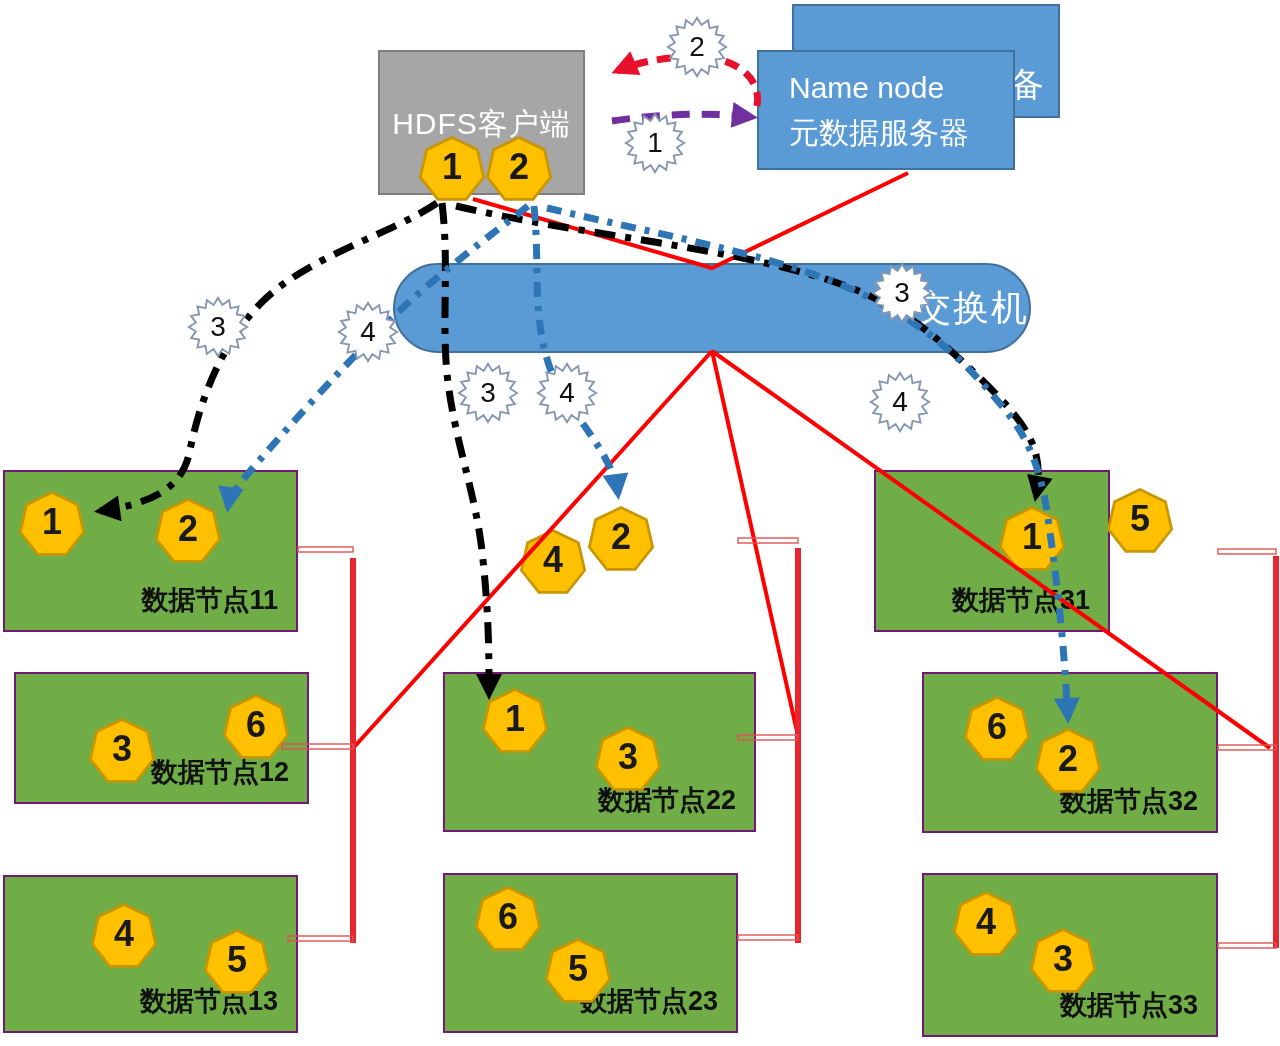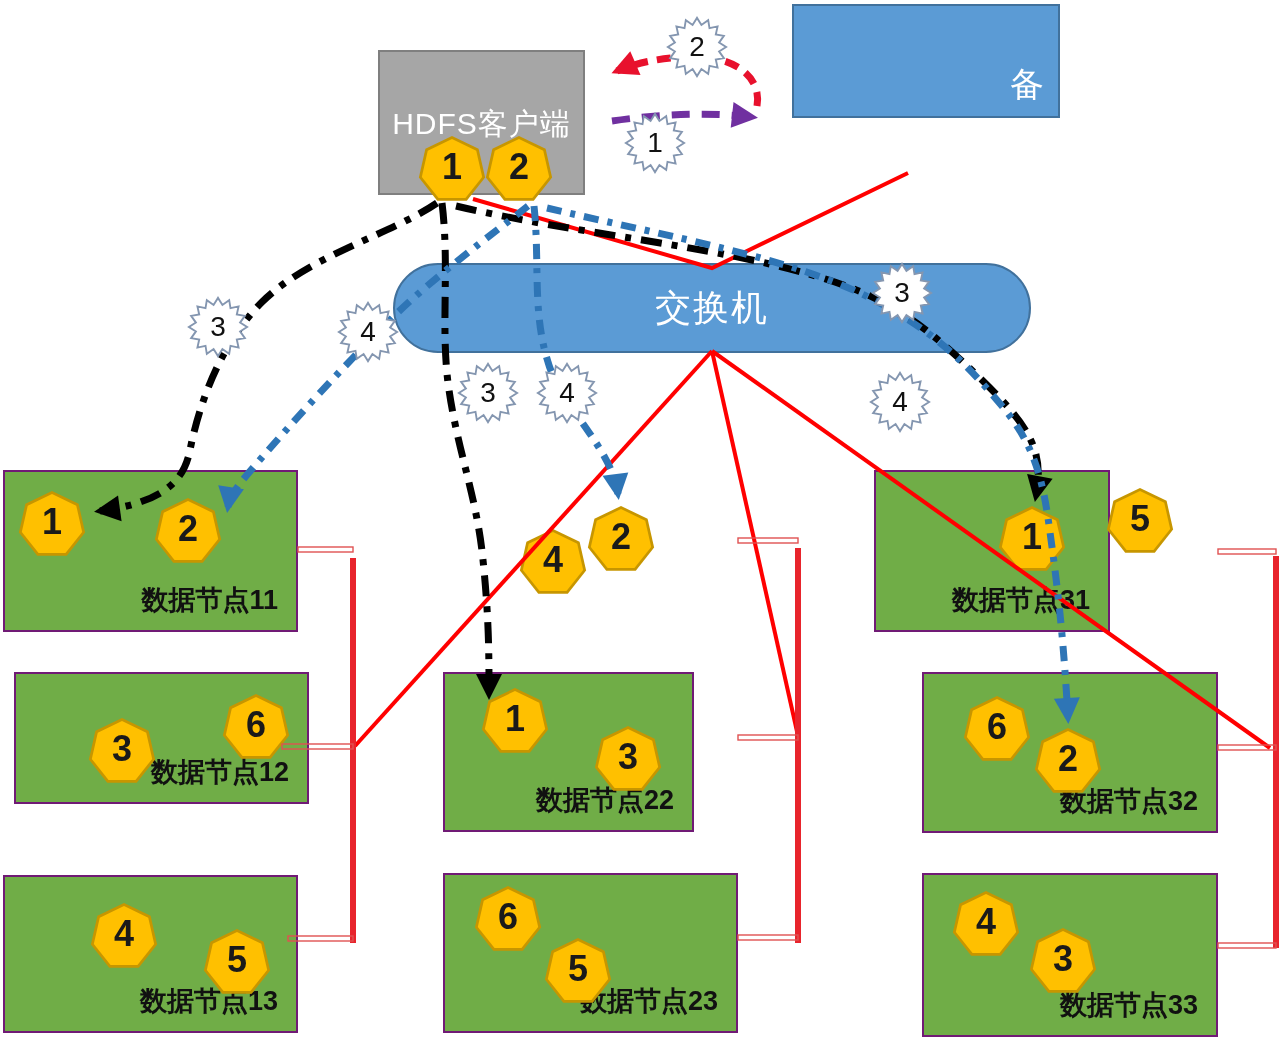"Name node" div.box { html: none -> <div> <div> <div>Name node</div> <div>元数据服务器</div> </div> </div> }
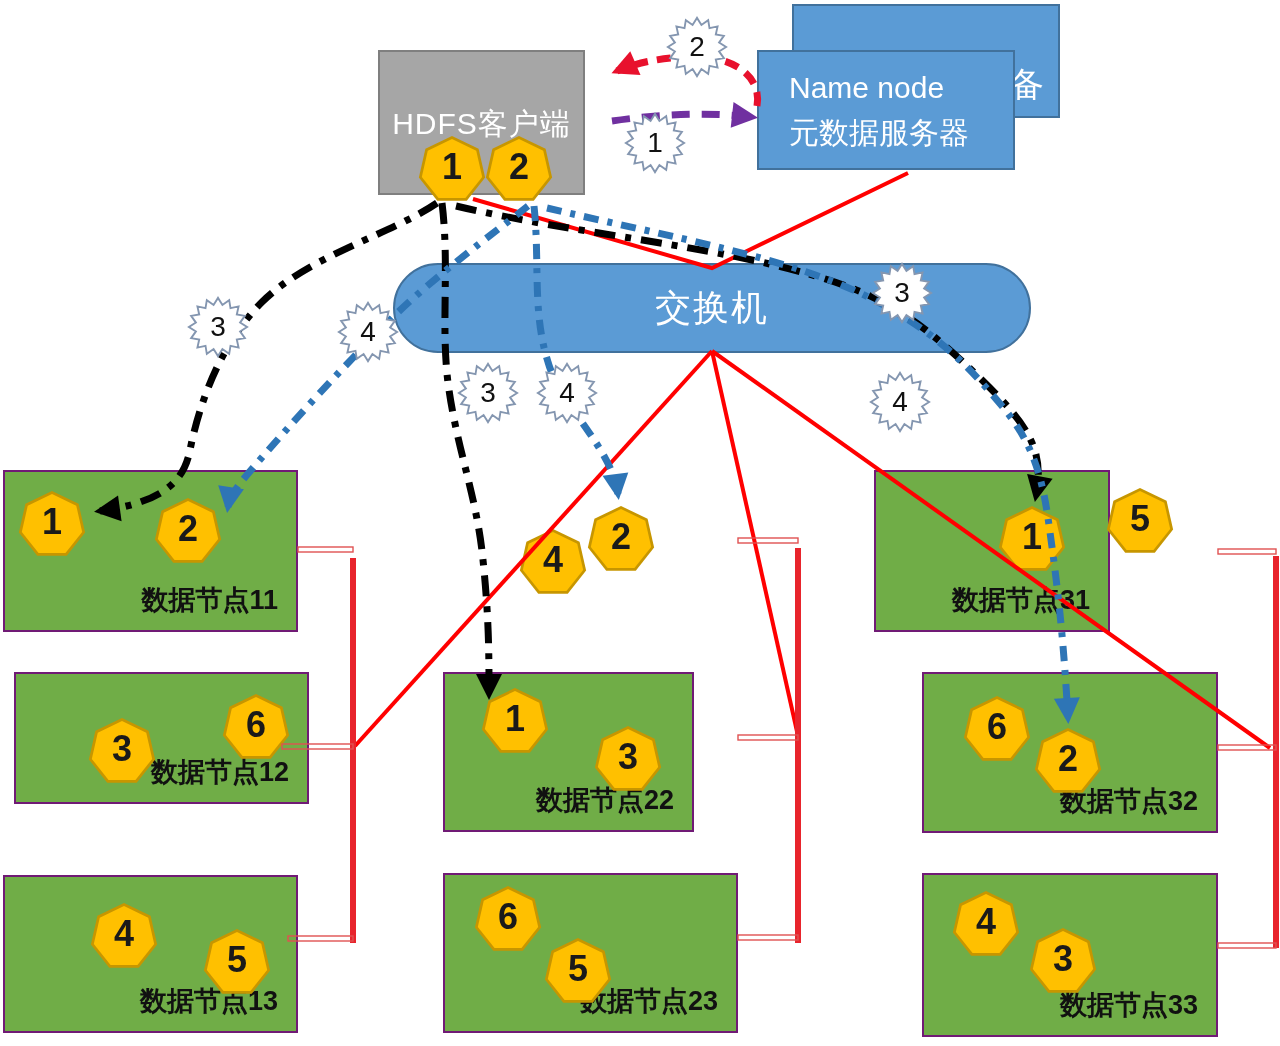"交换机" .switch-box { justify-content: center -> flex-end }
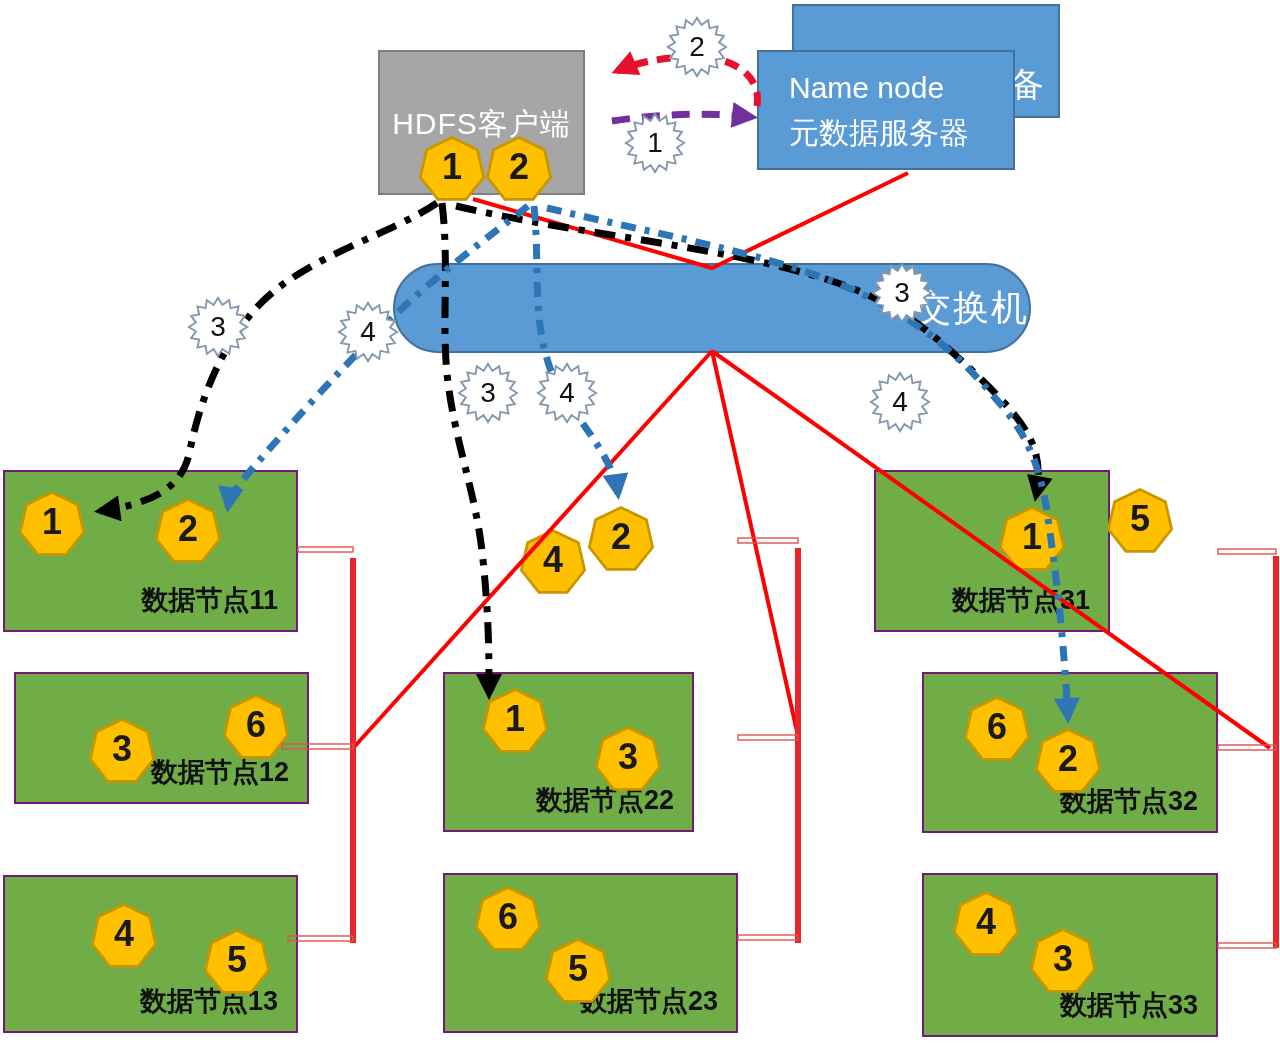"数据节点22" div.box { width: 251px -> 313px }
